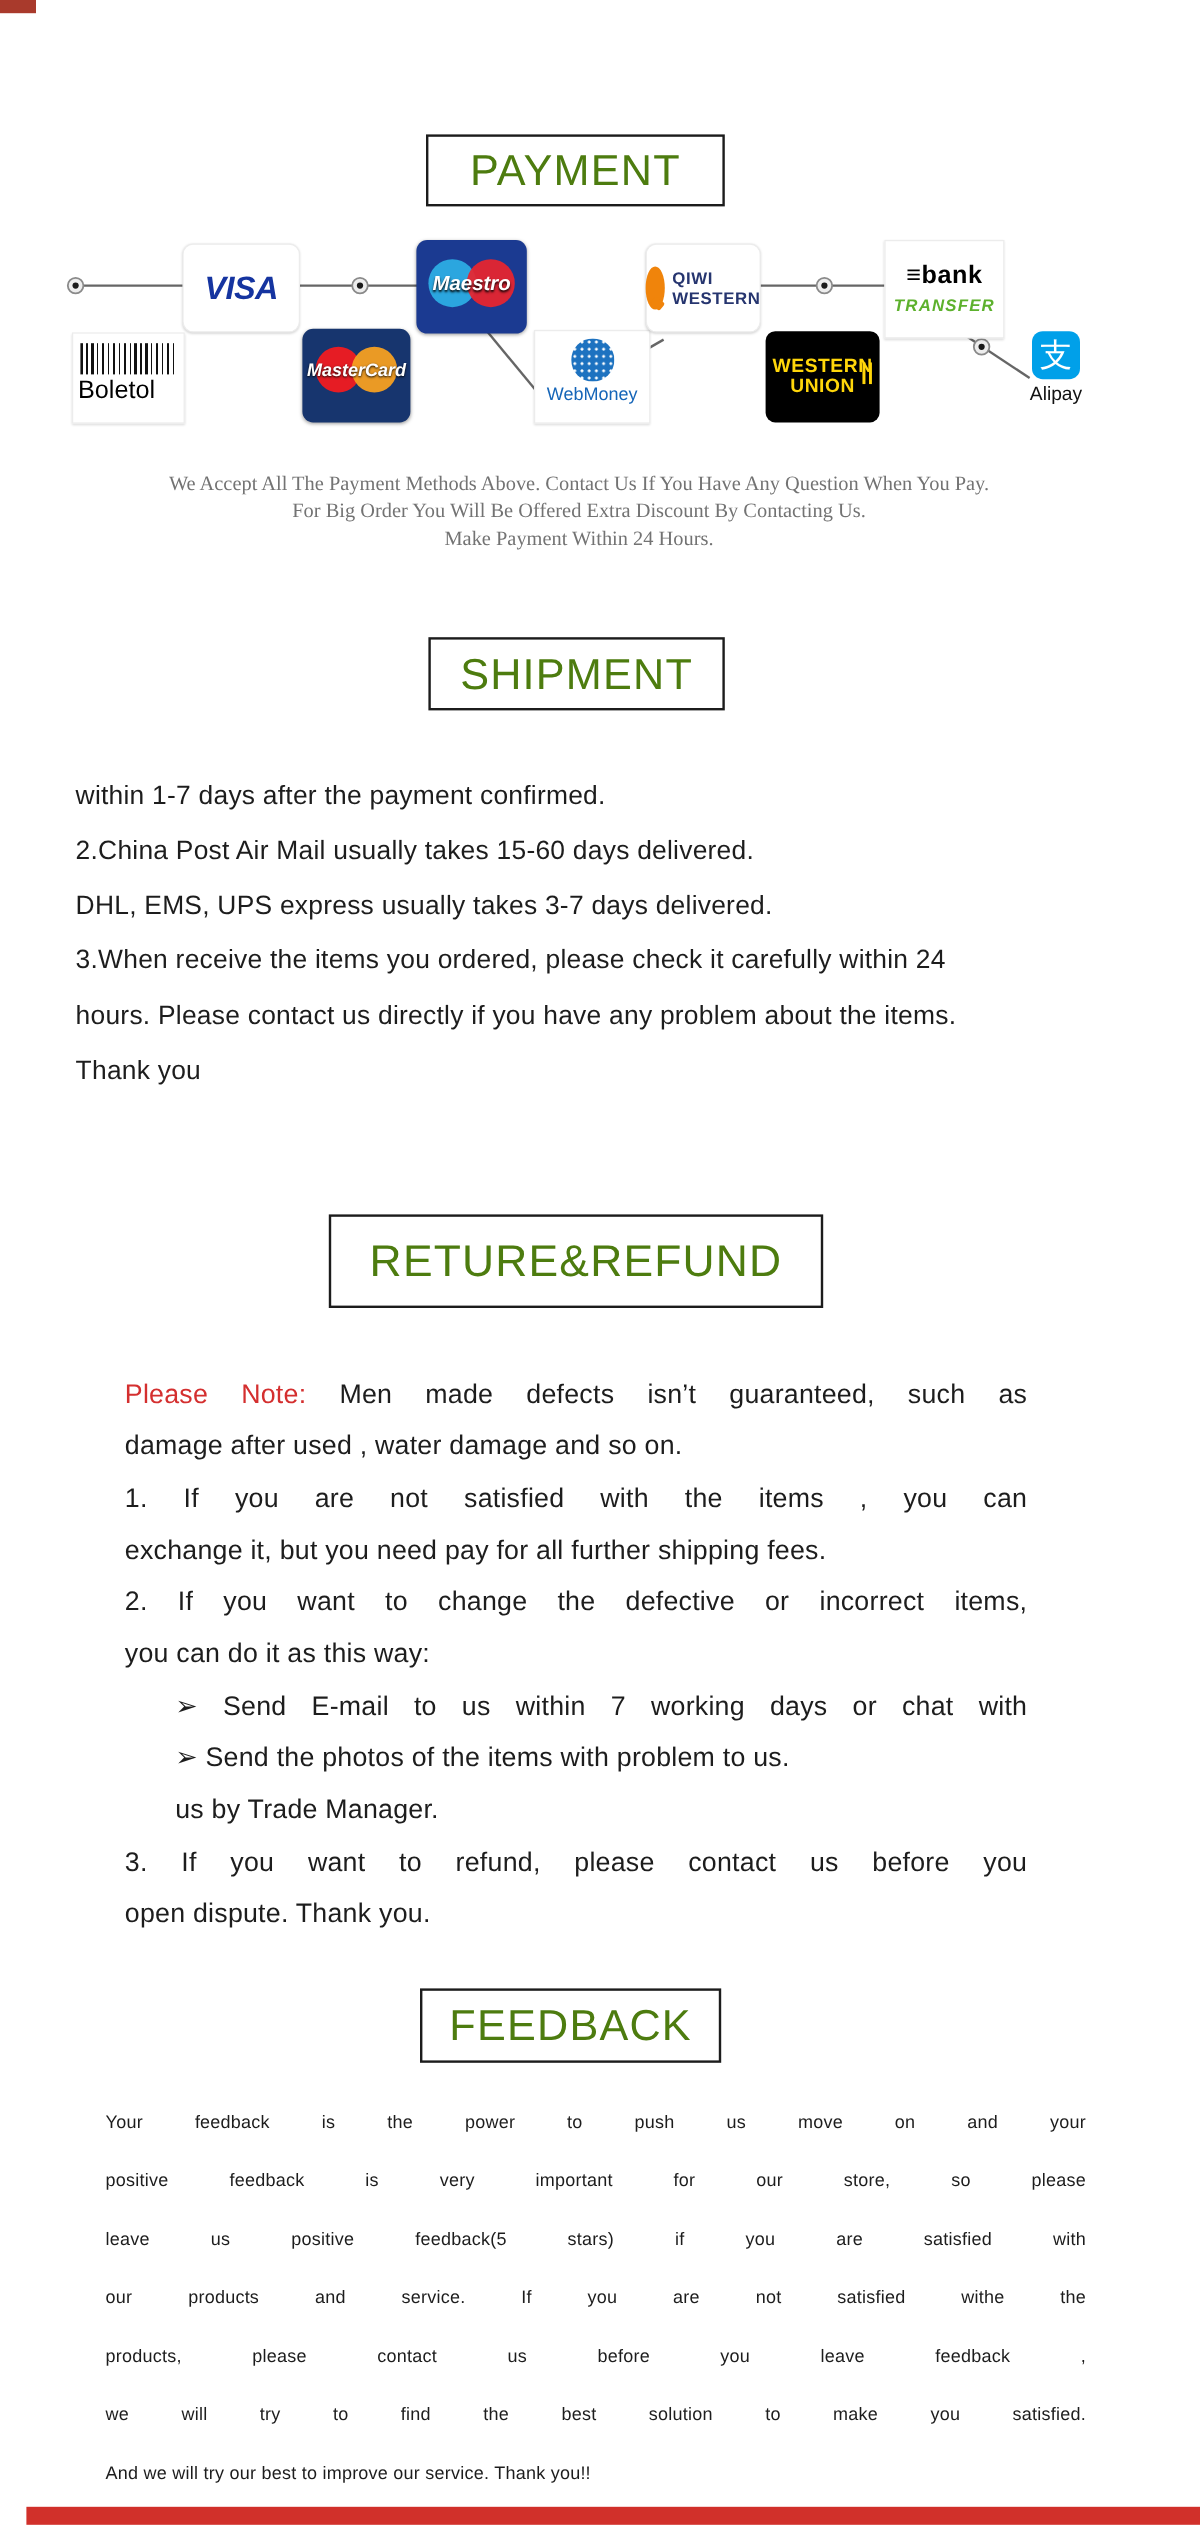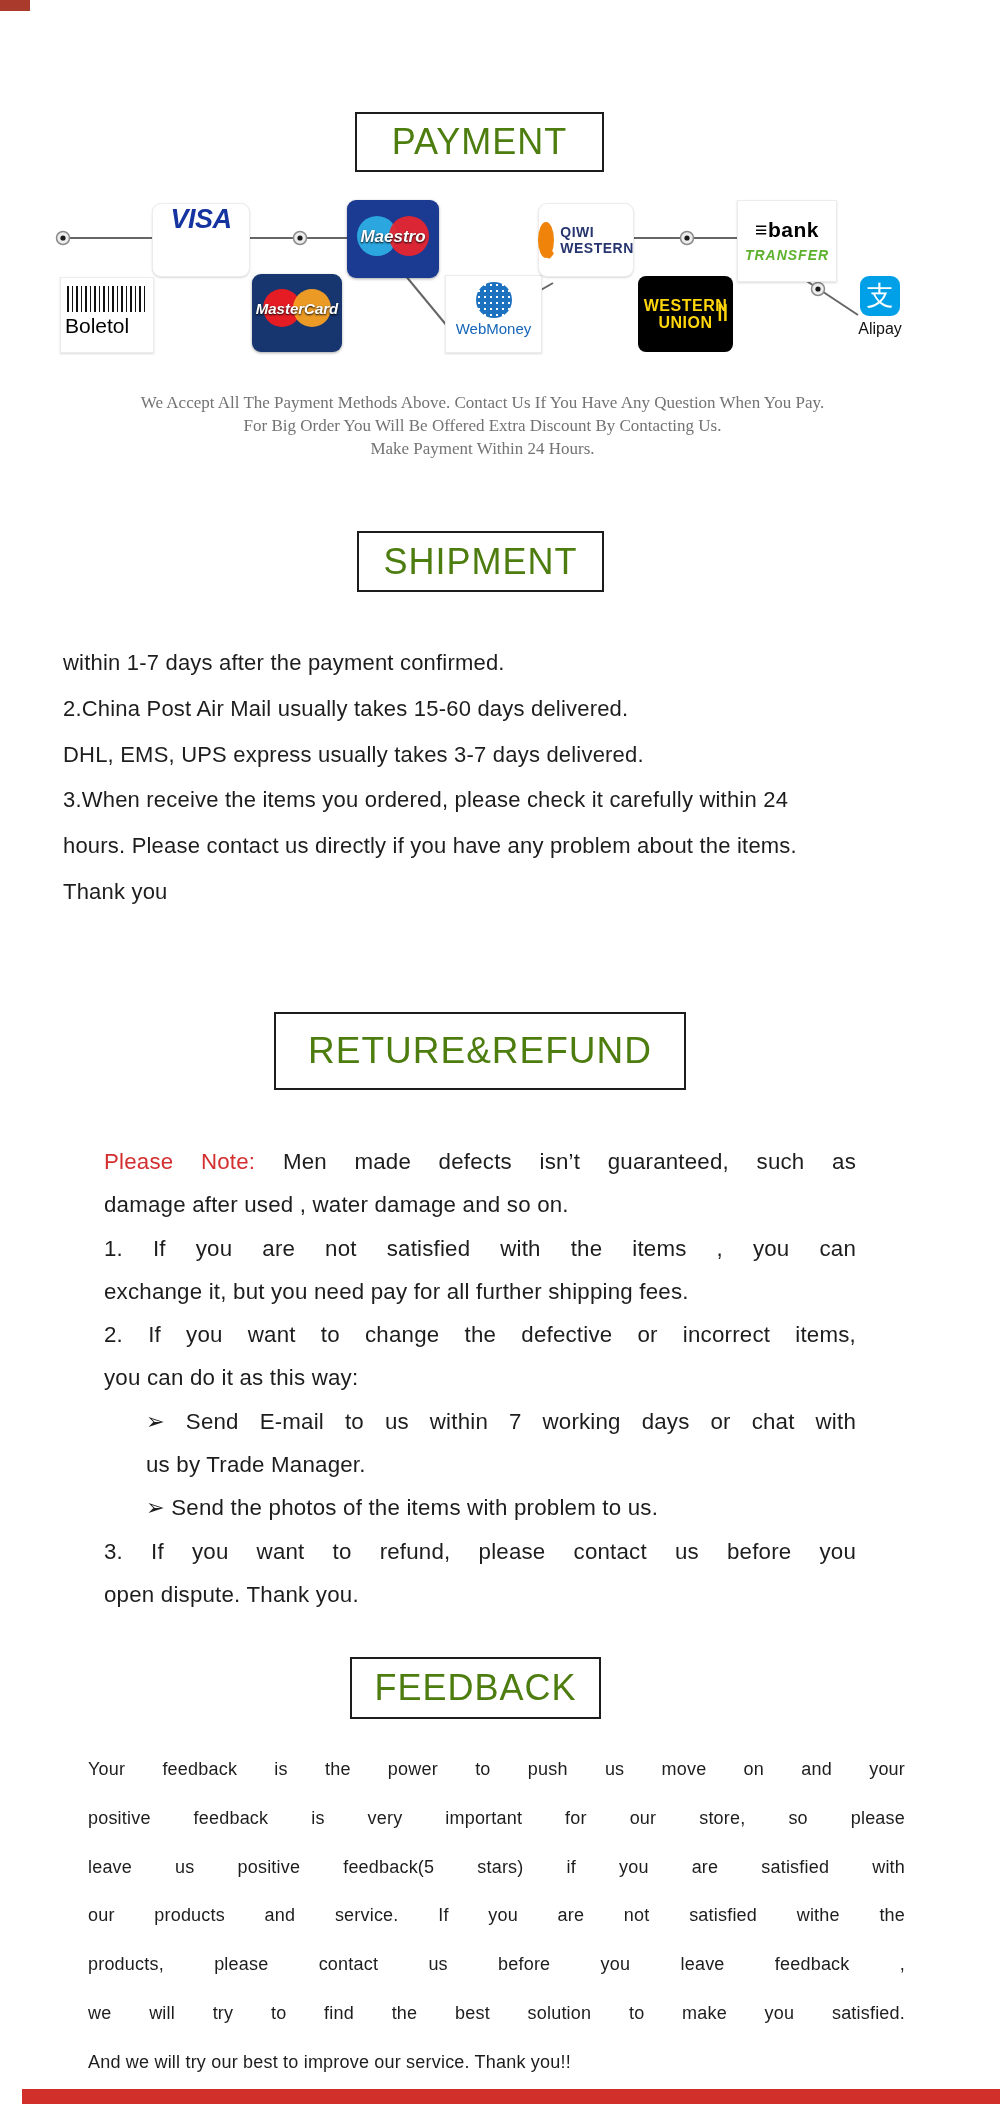"VISA" .pm-visa { align-items: none -> center }
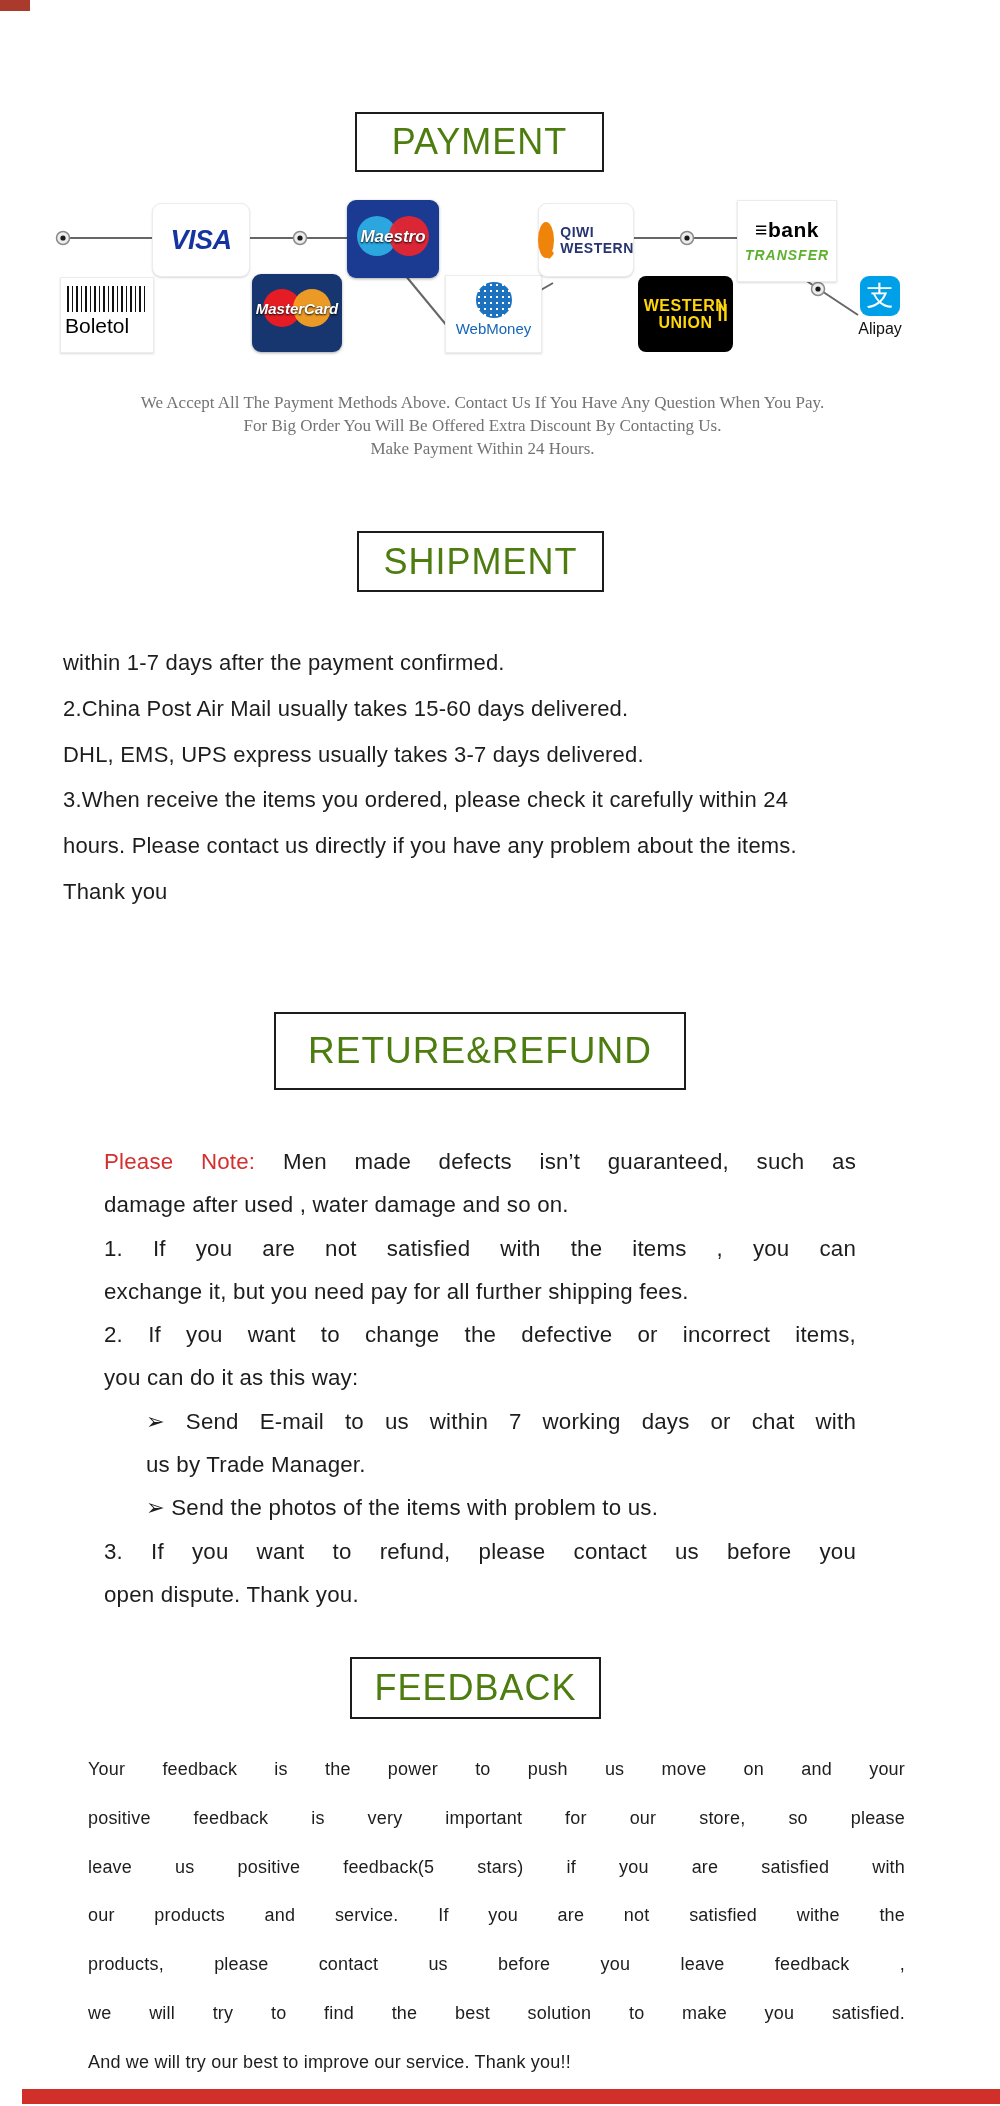"us by Trade Manager." div.ret-line { order: before "➢ Send the photos of" -> after "➢ Send the photos of" }
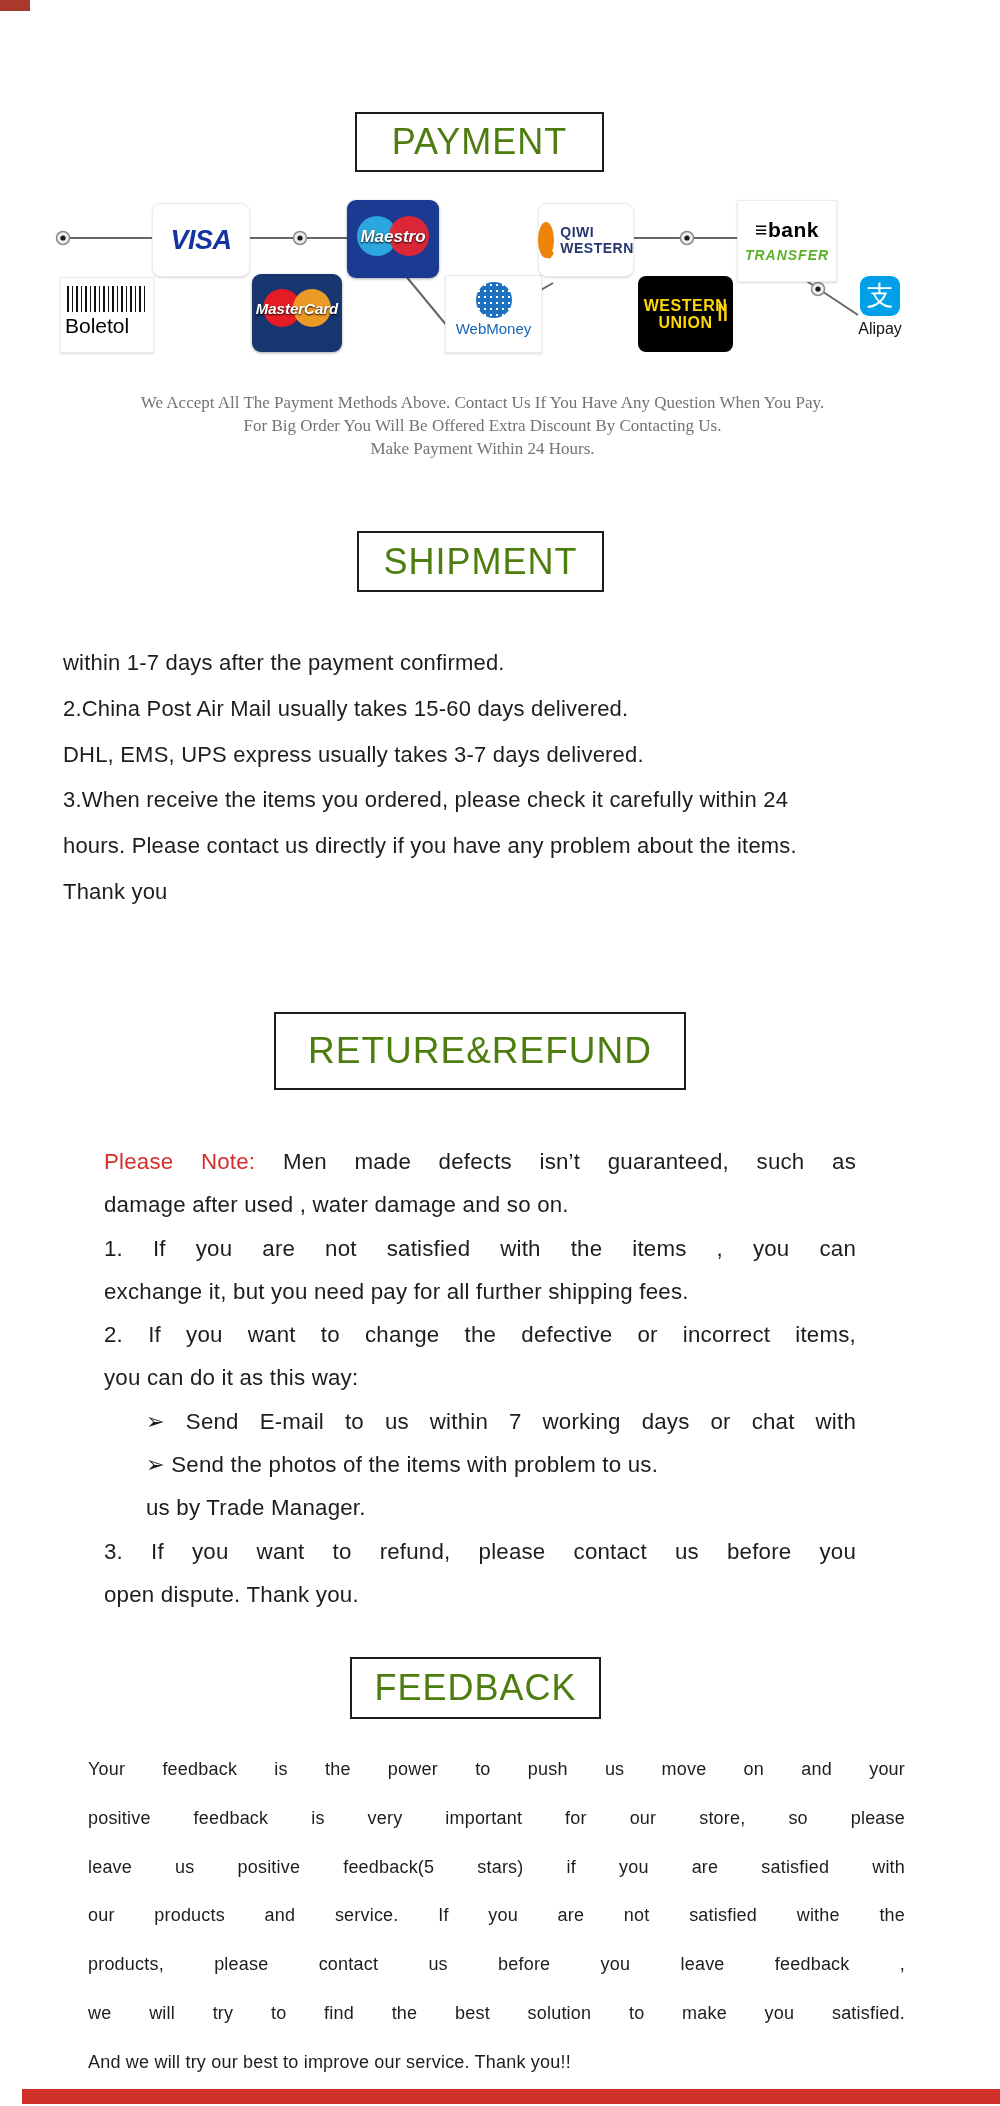"Your feedback is the power" .fb-line { font-size: 18px -> 15px }
